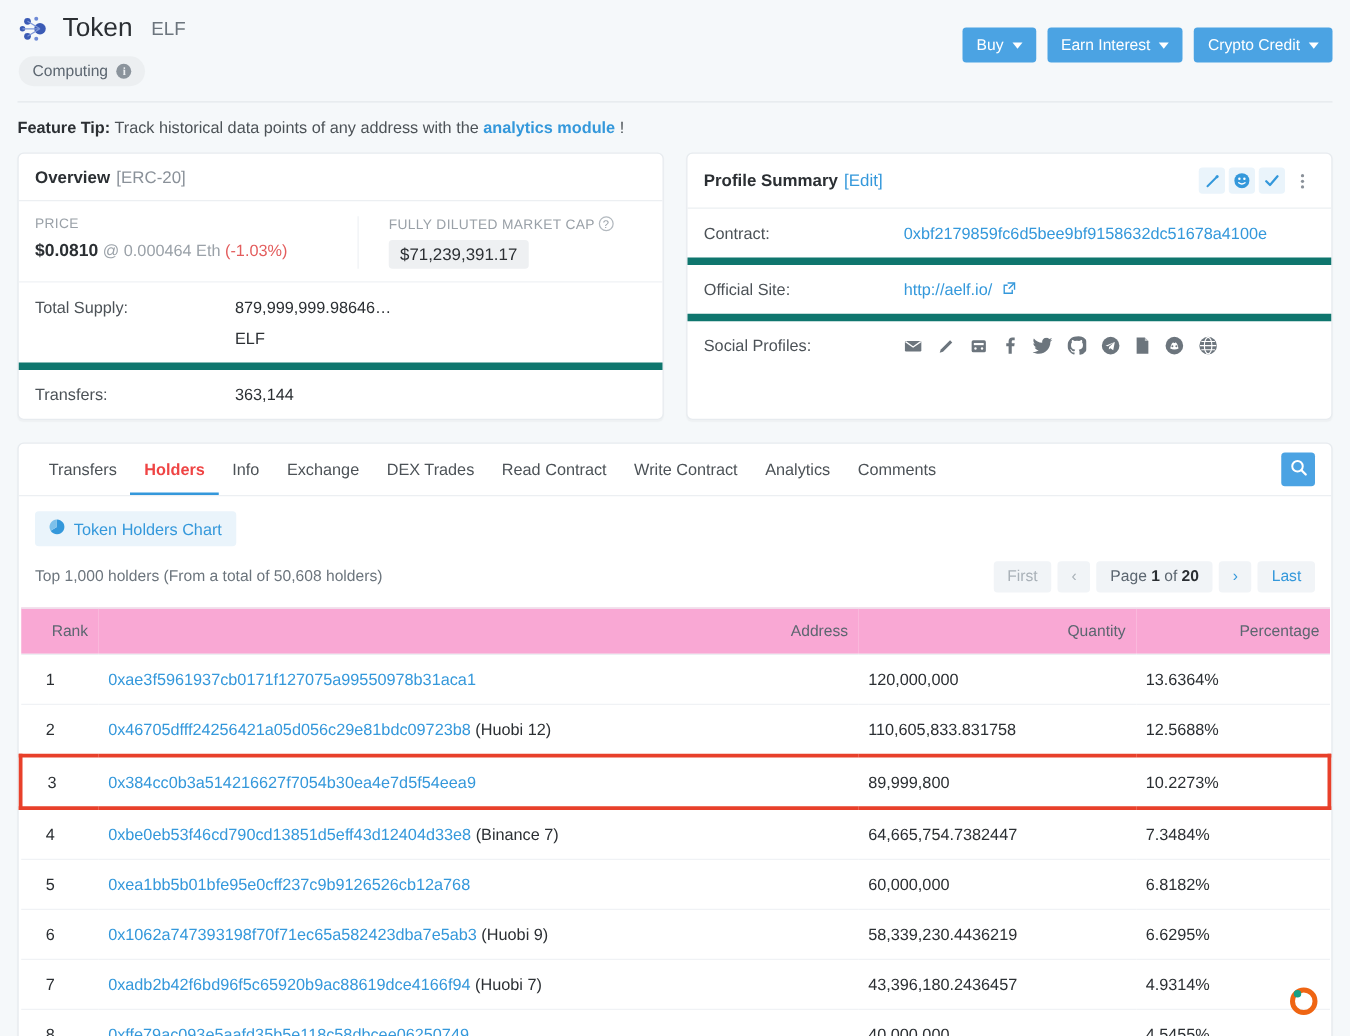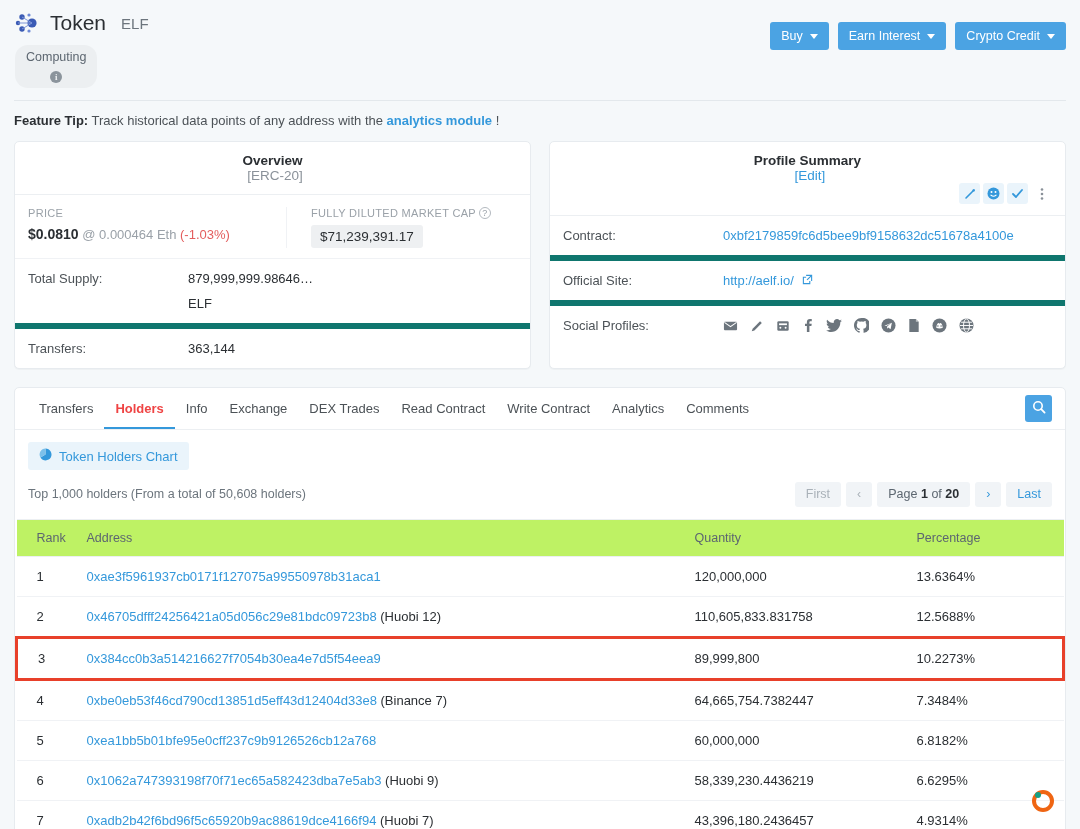"Computing" .pill { flex-direction: column -> none }
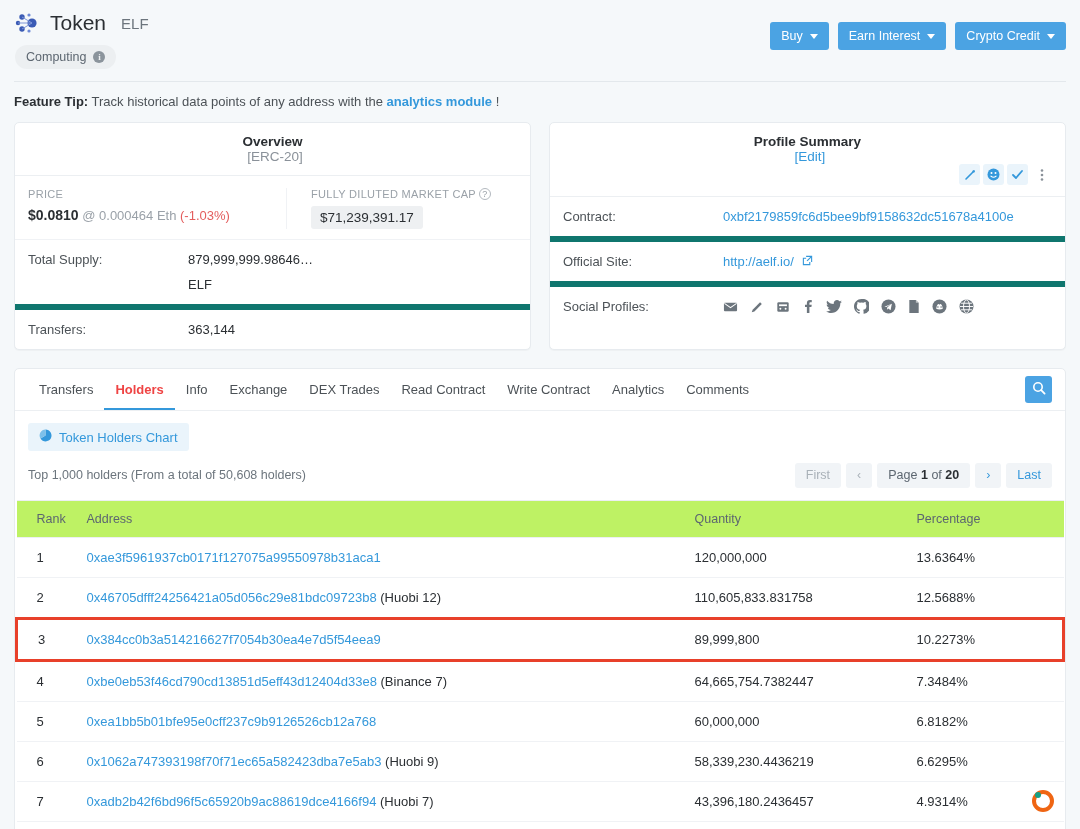"Overview" .card-head { flex-direction: column -> none }
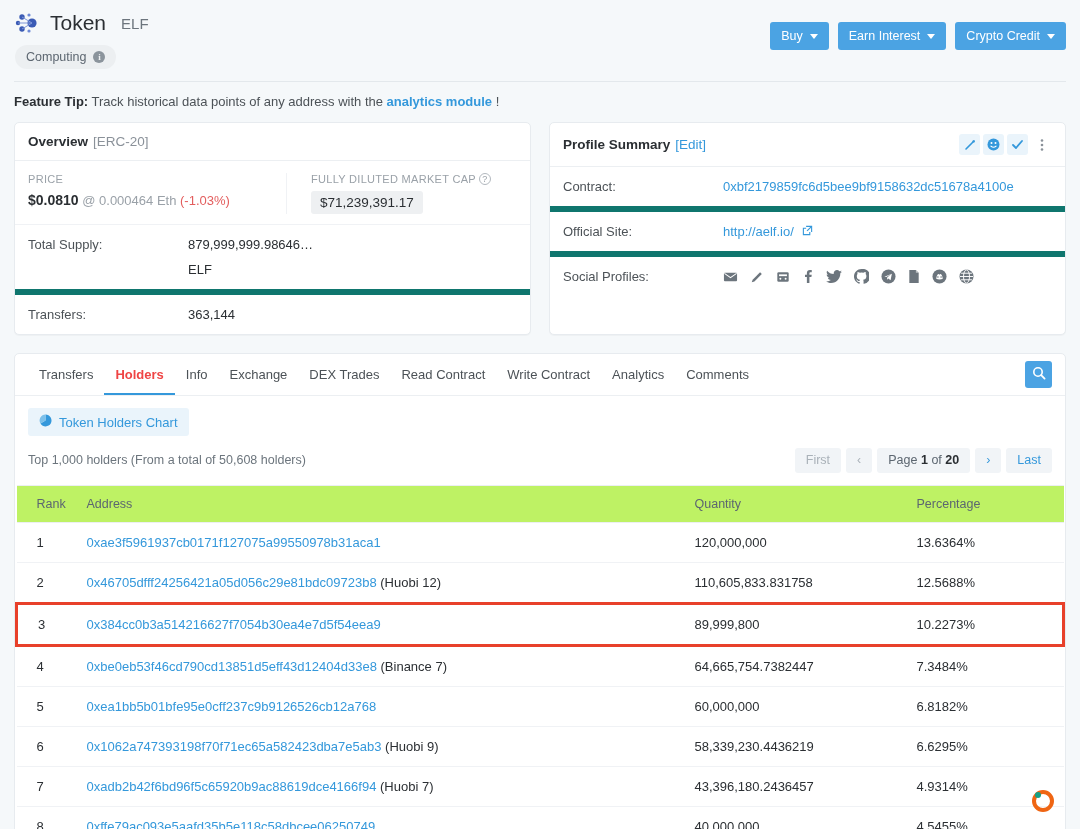"Rank" thead th { background: #bef264 -> #f9a8d4; text-align: left -> right }
